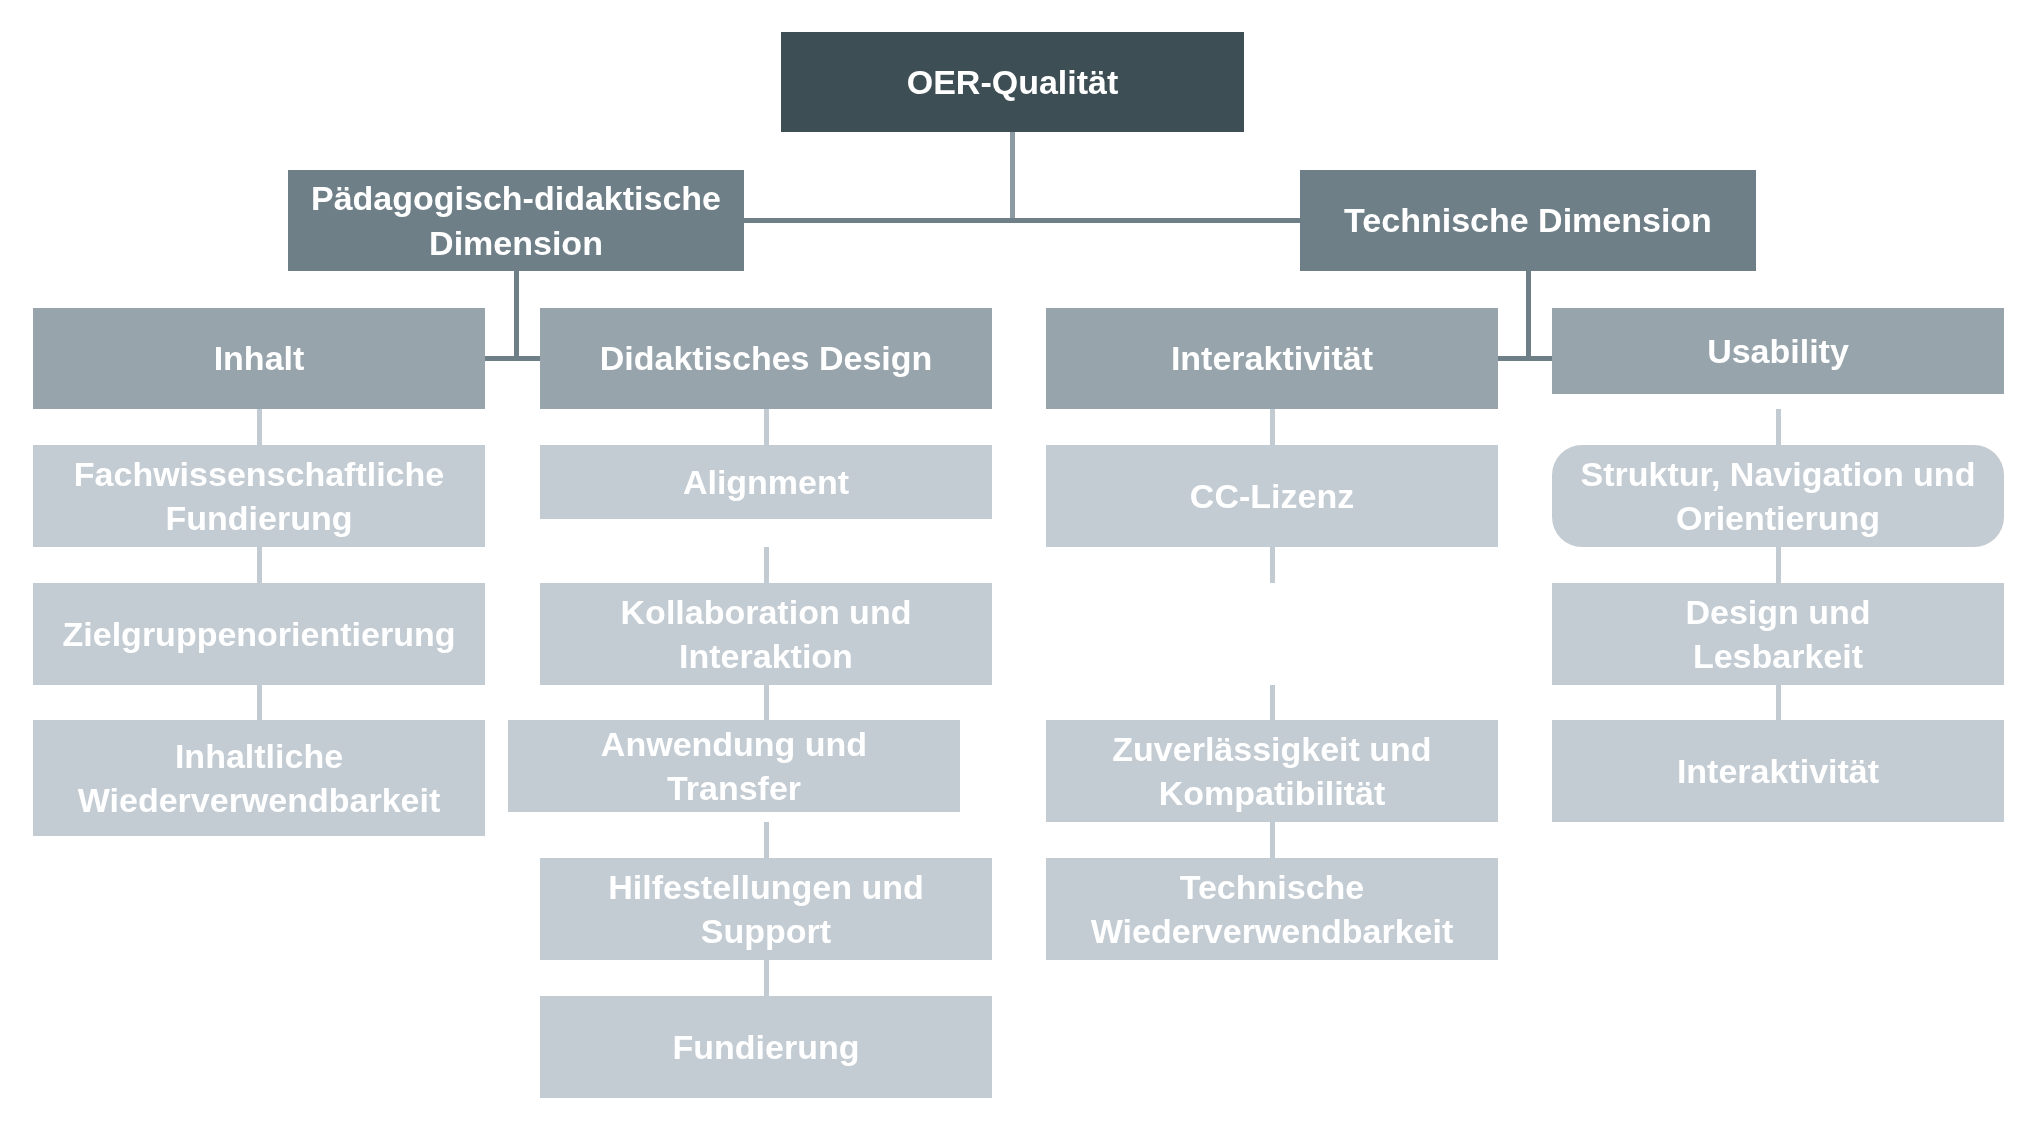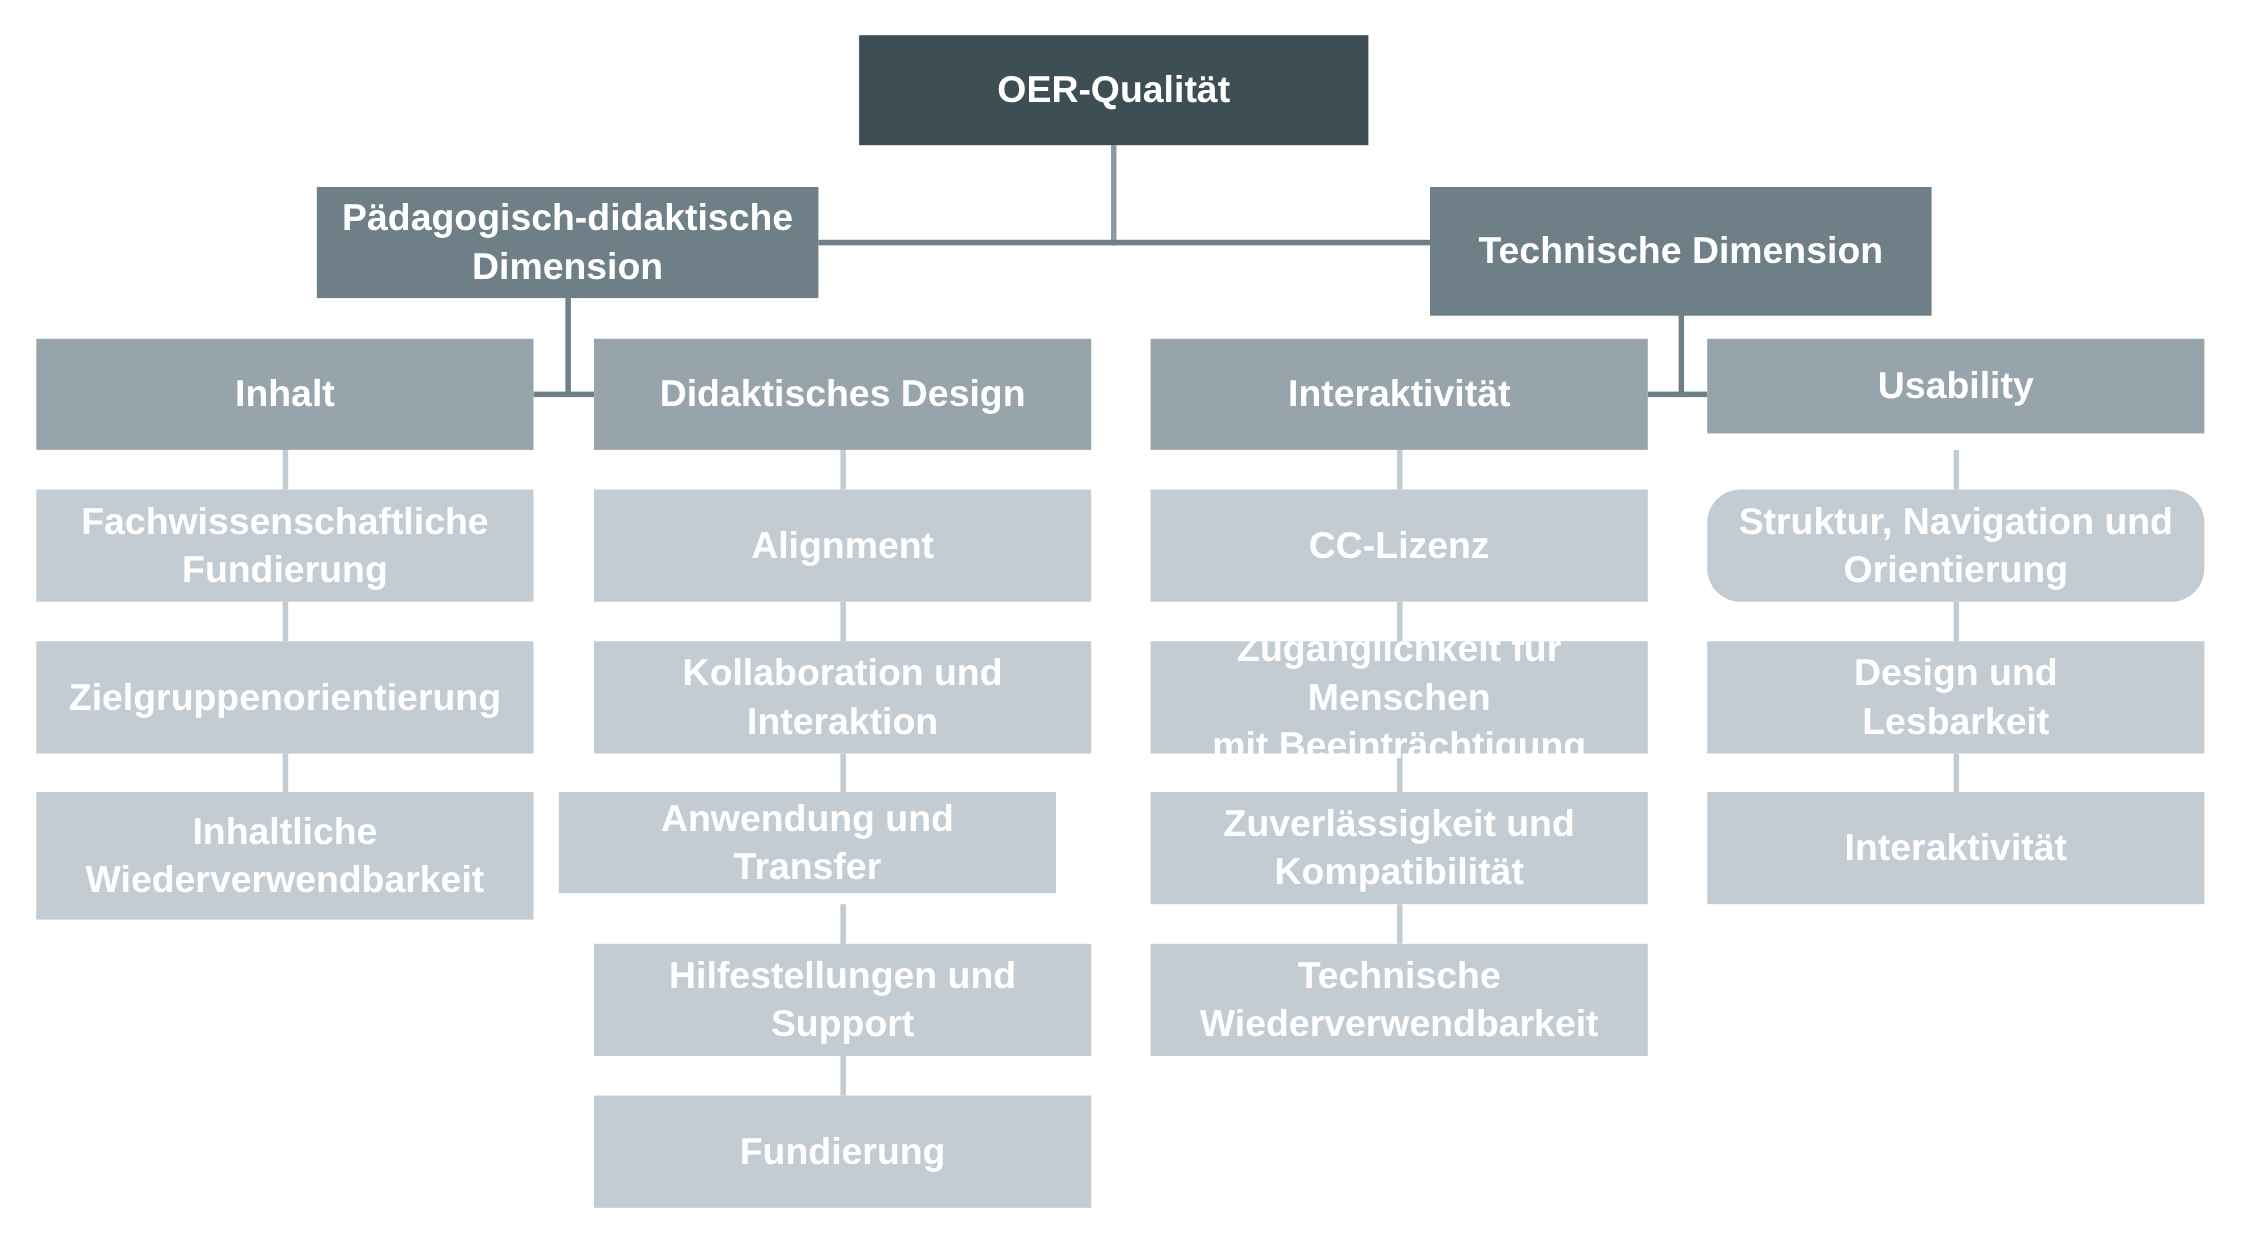"Technische Dimension" div.node { height: 117px -> 101px }
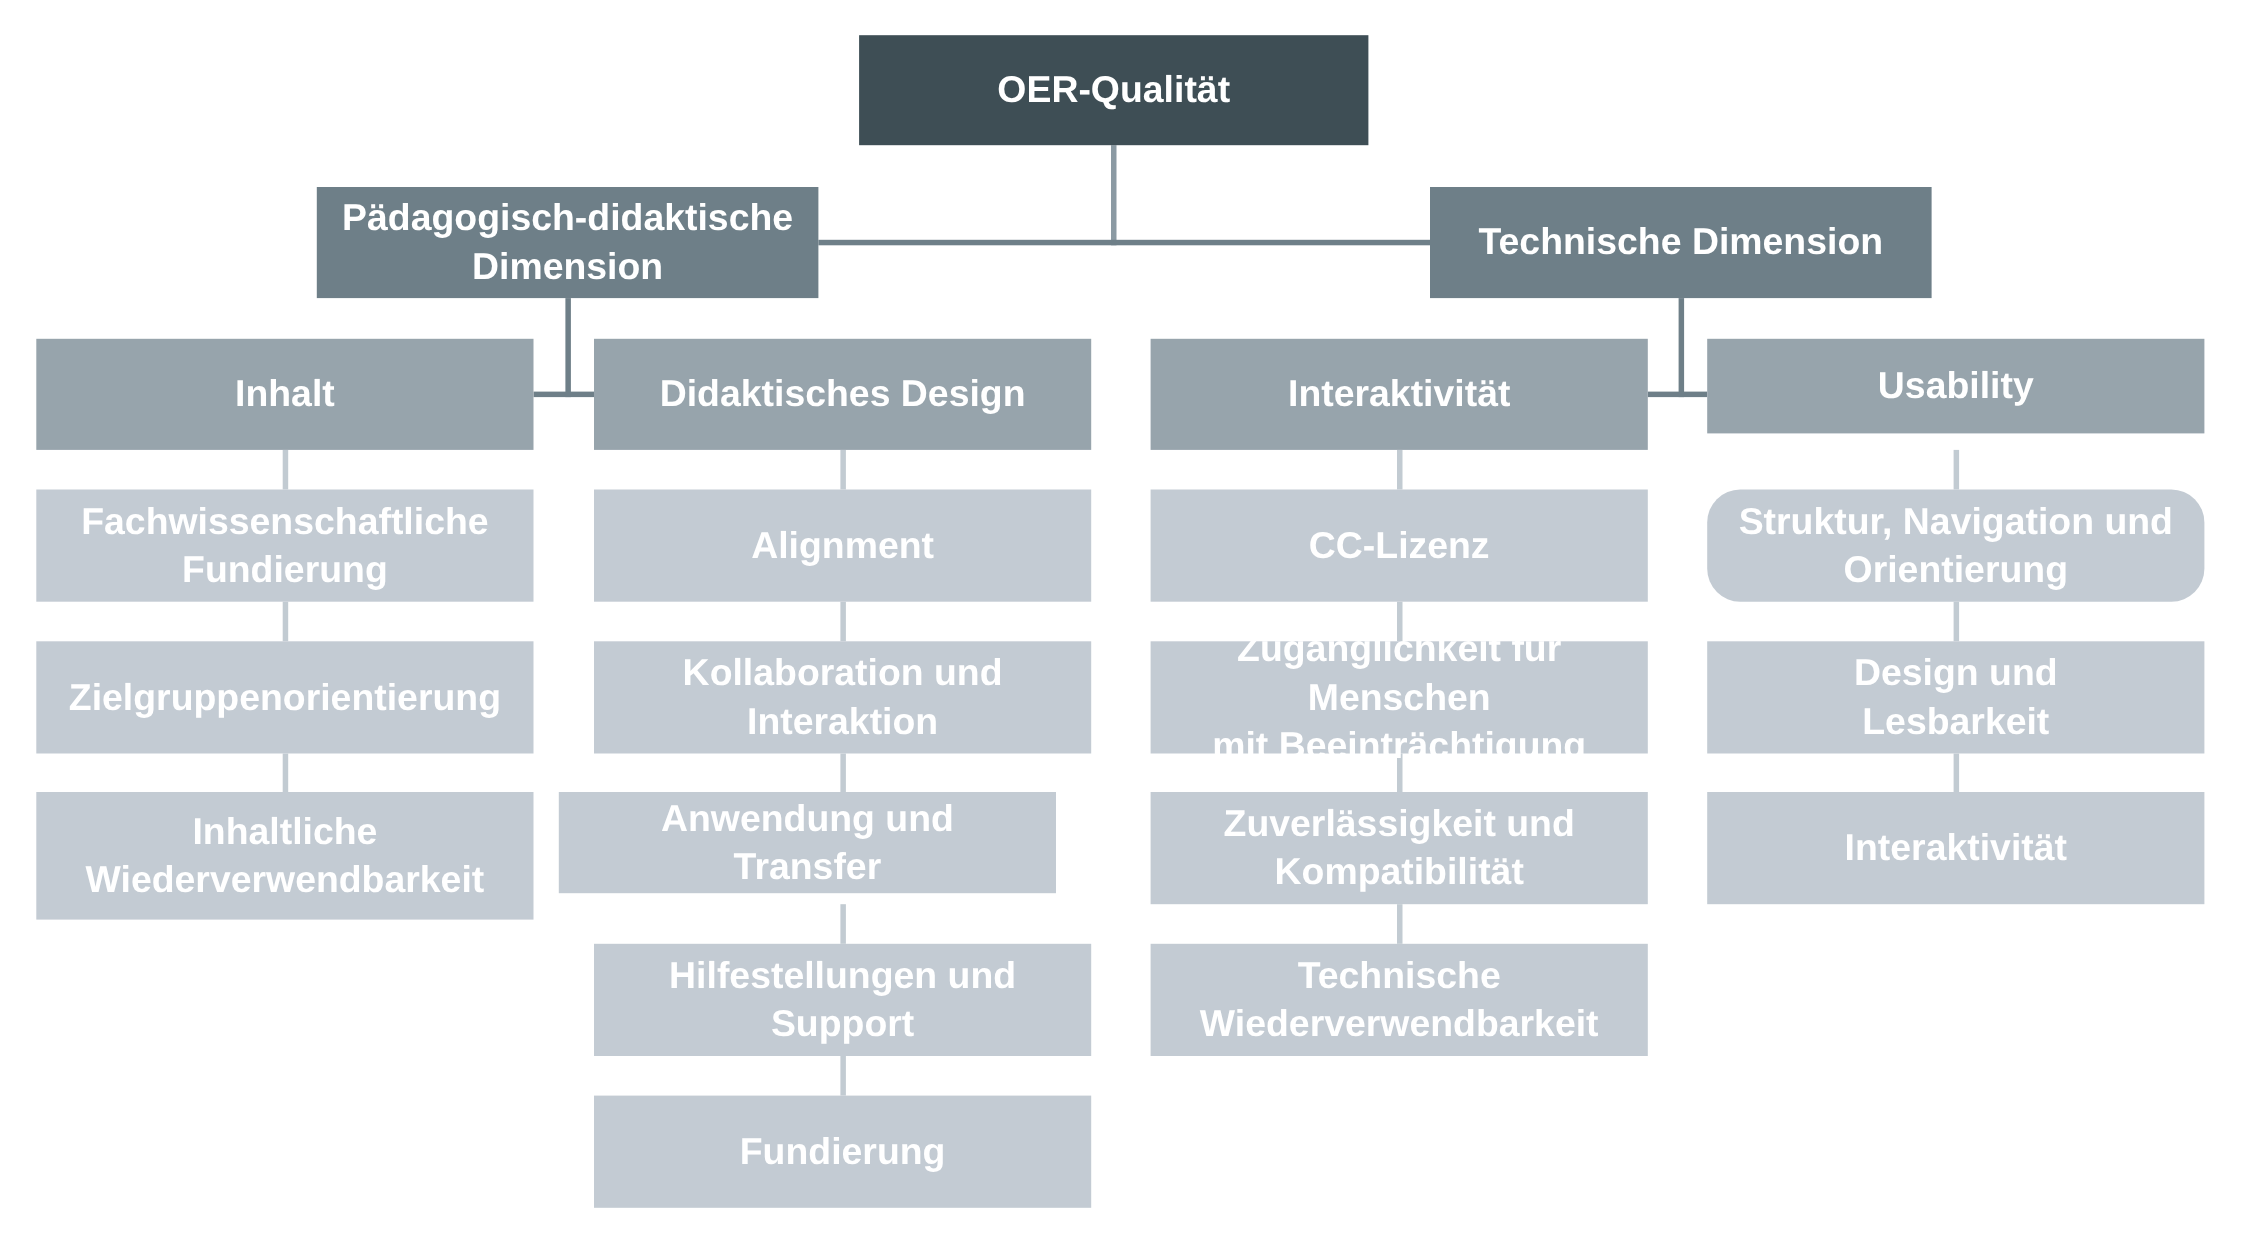"Alignment" div.node { height: 102px -> 74px }
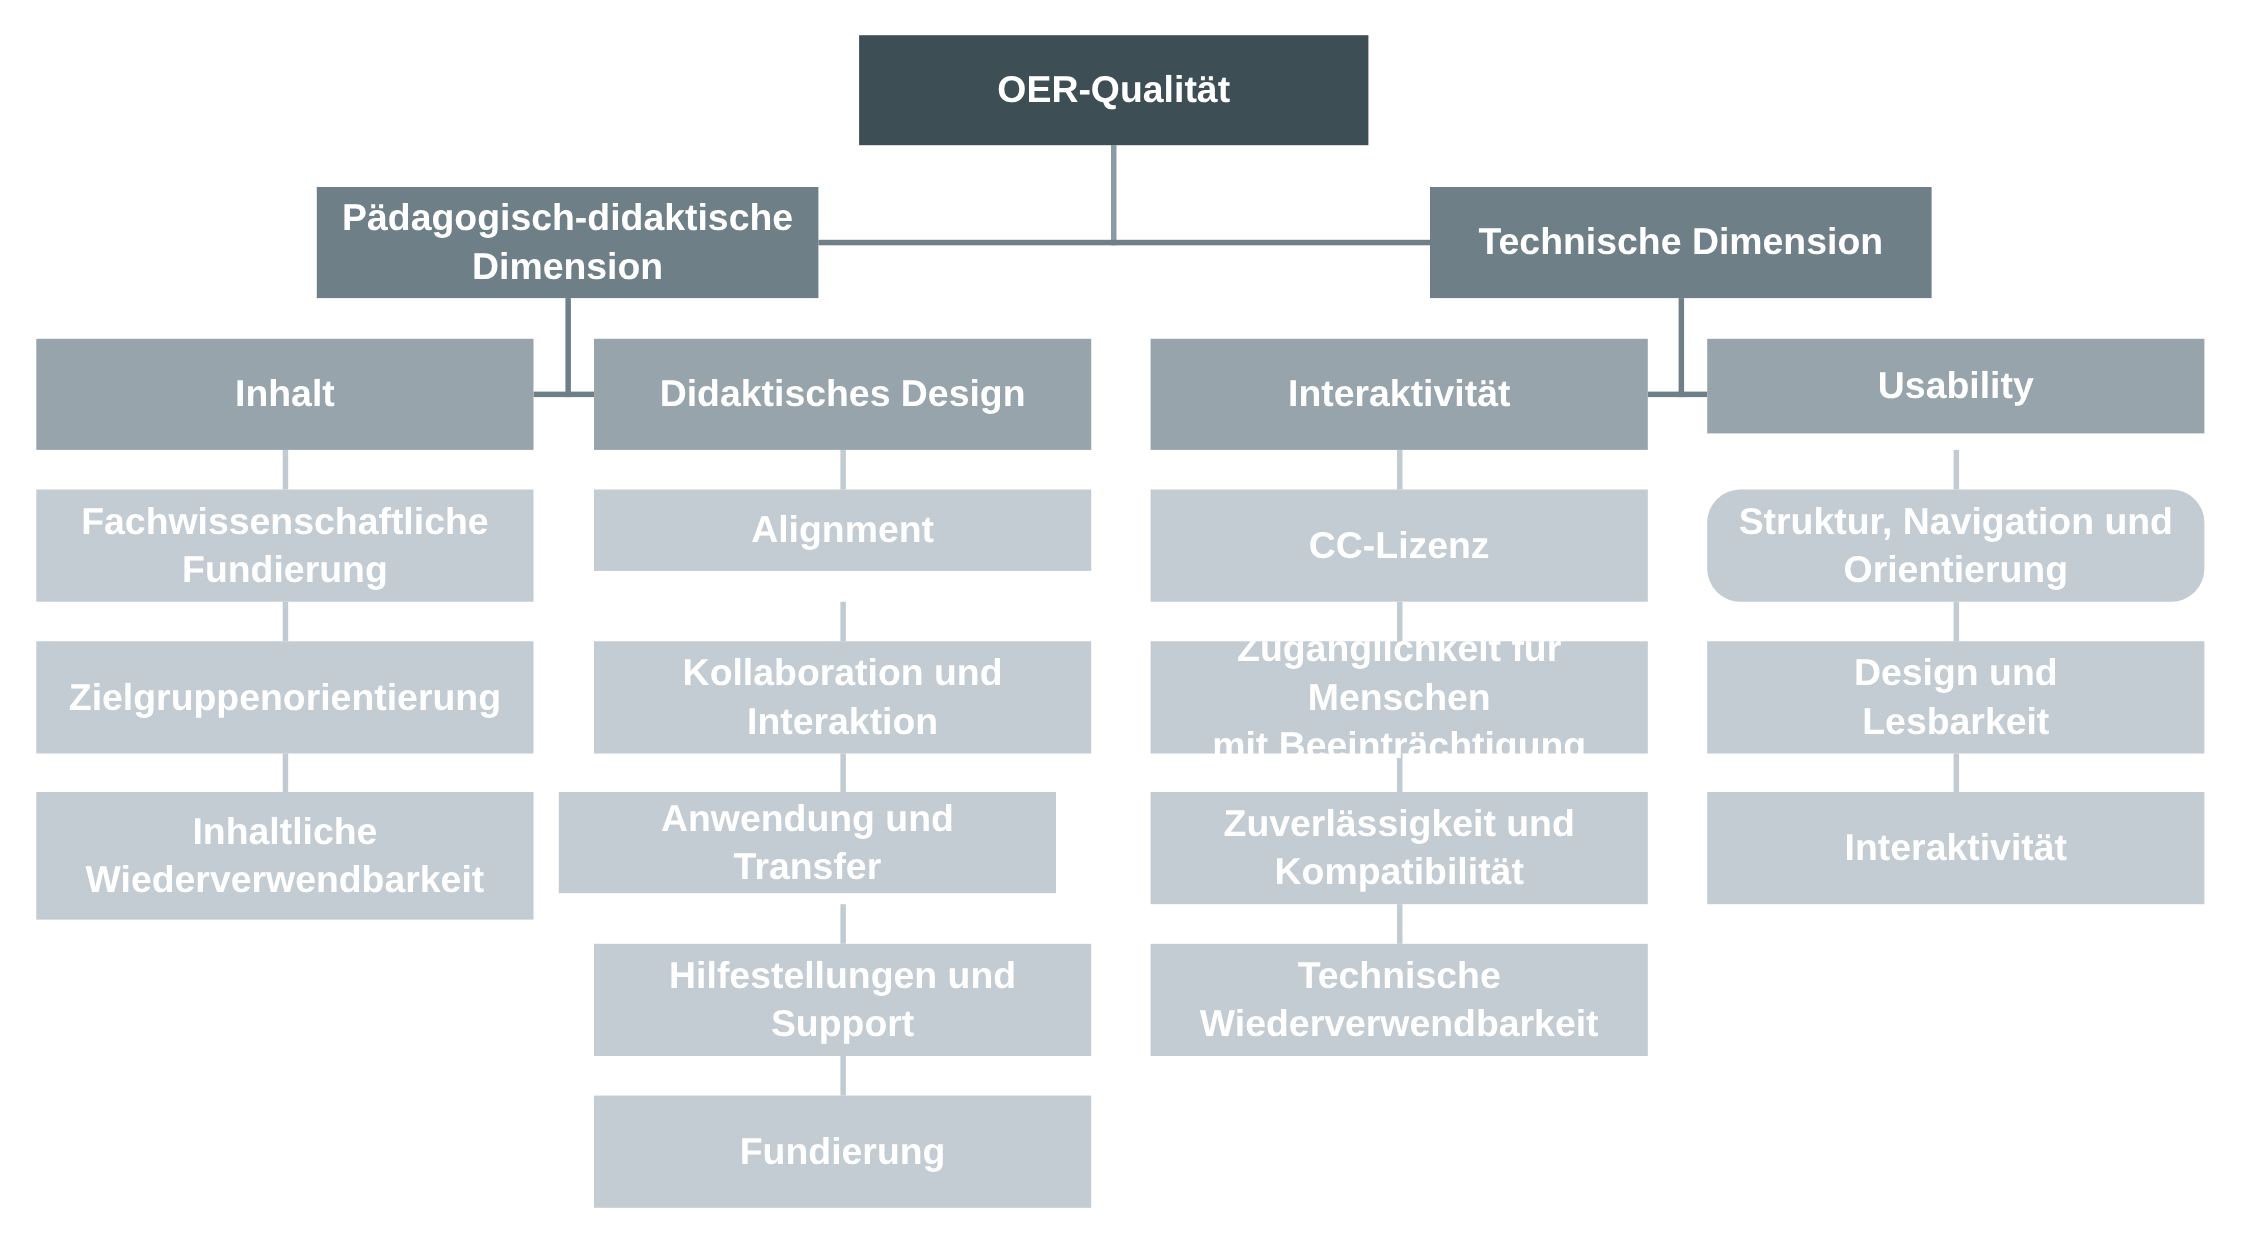"Zugänglichkeit für Menschen" div.node { html: <div>Zugänglichkeit für Menschen mit Beeinträchtigung</div> -> none }
